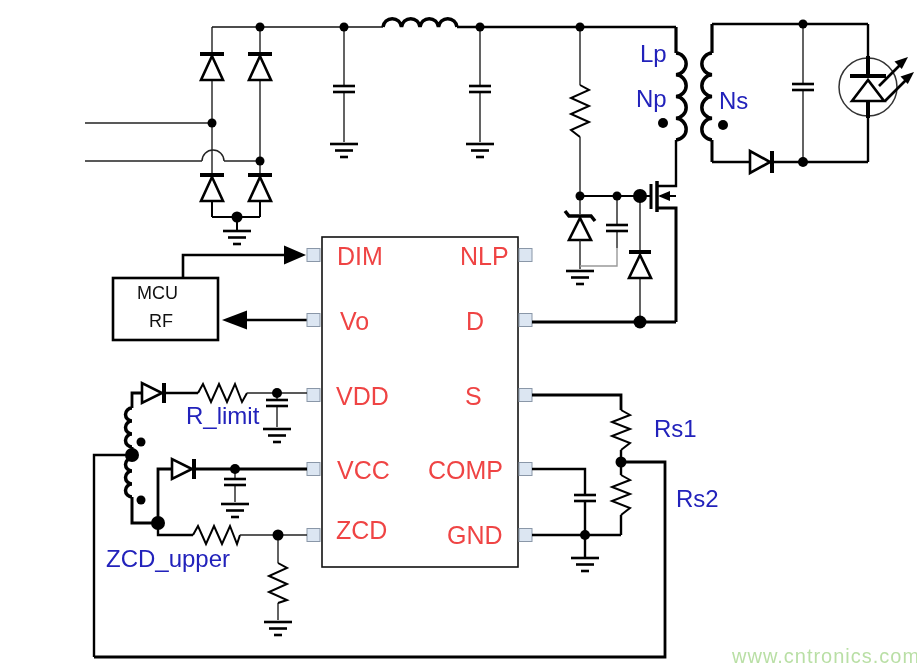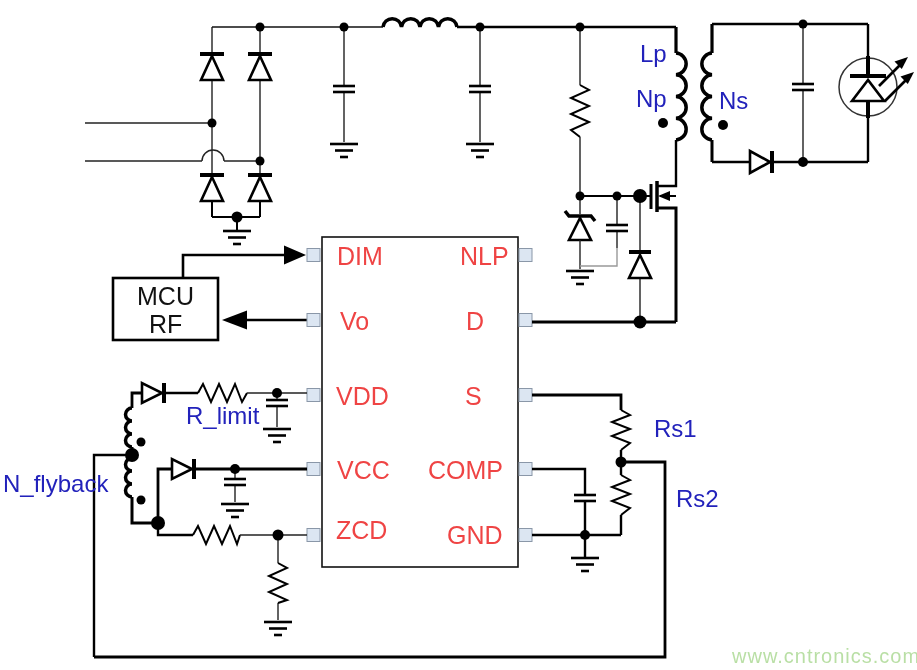"MCU" .mcu-box-text { font-size: 25px -> 18px }
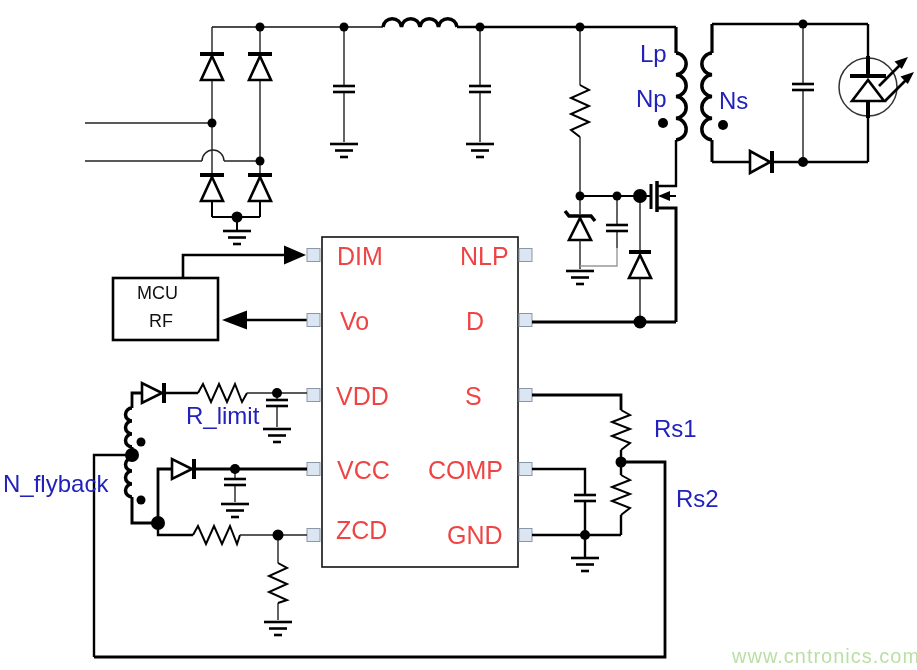"N_flyback" span.lbl { html: <span>N_flyback</span> -> none }
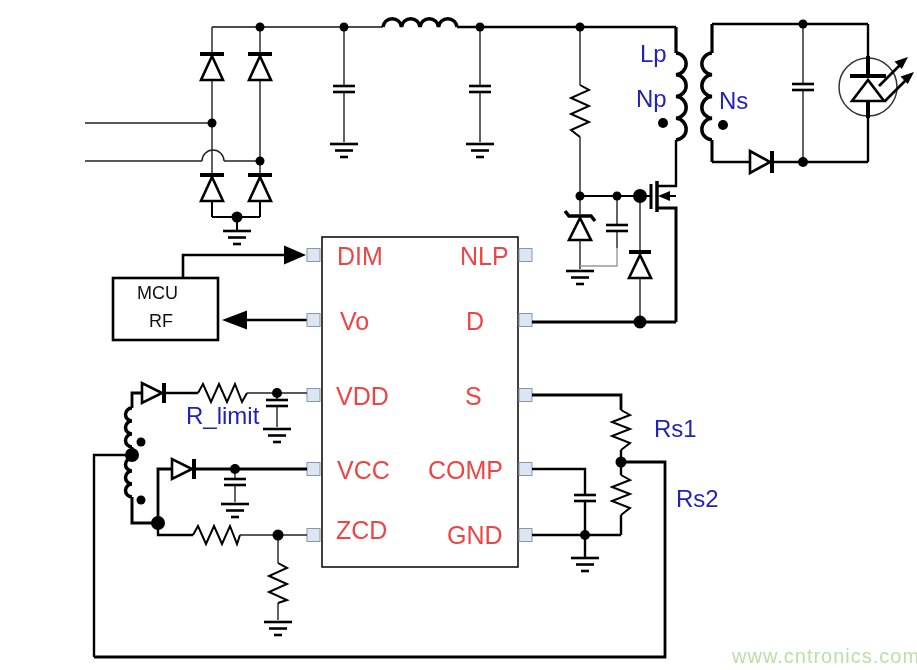"ZCD_upper" span.lbl { html: none -> <span>ZCD_upper</span> }
